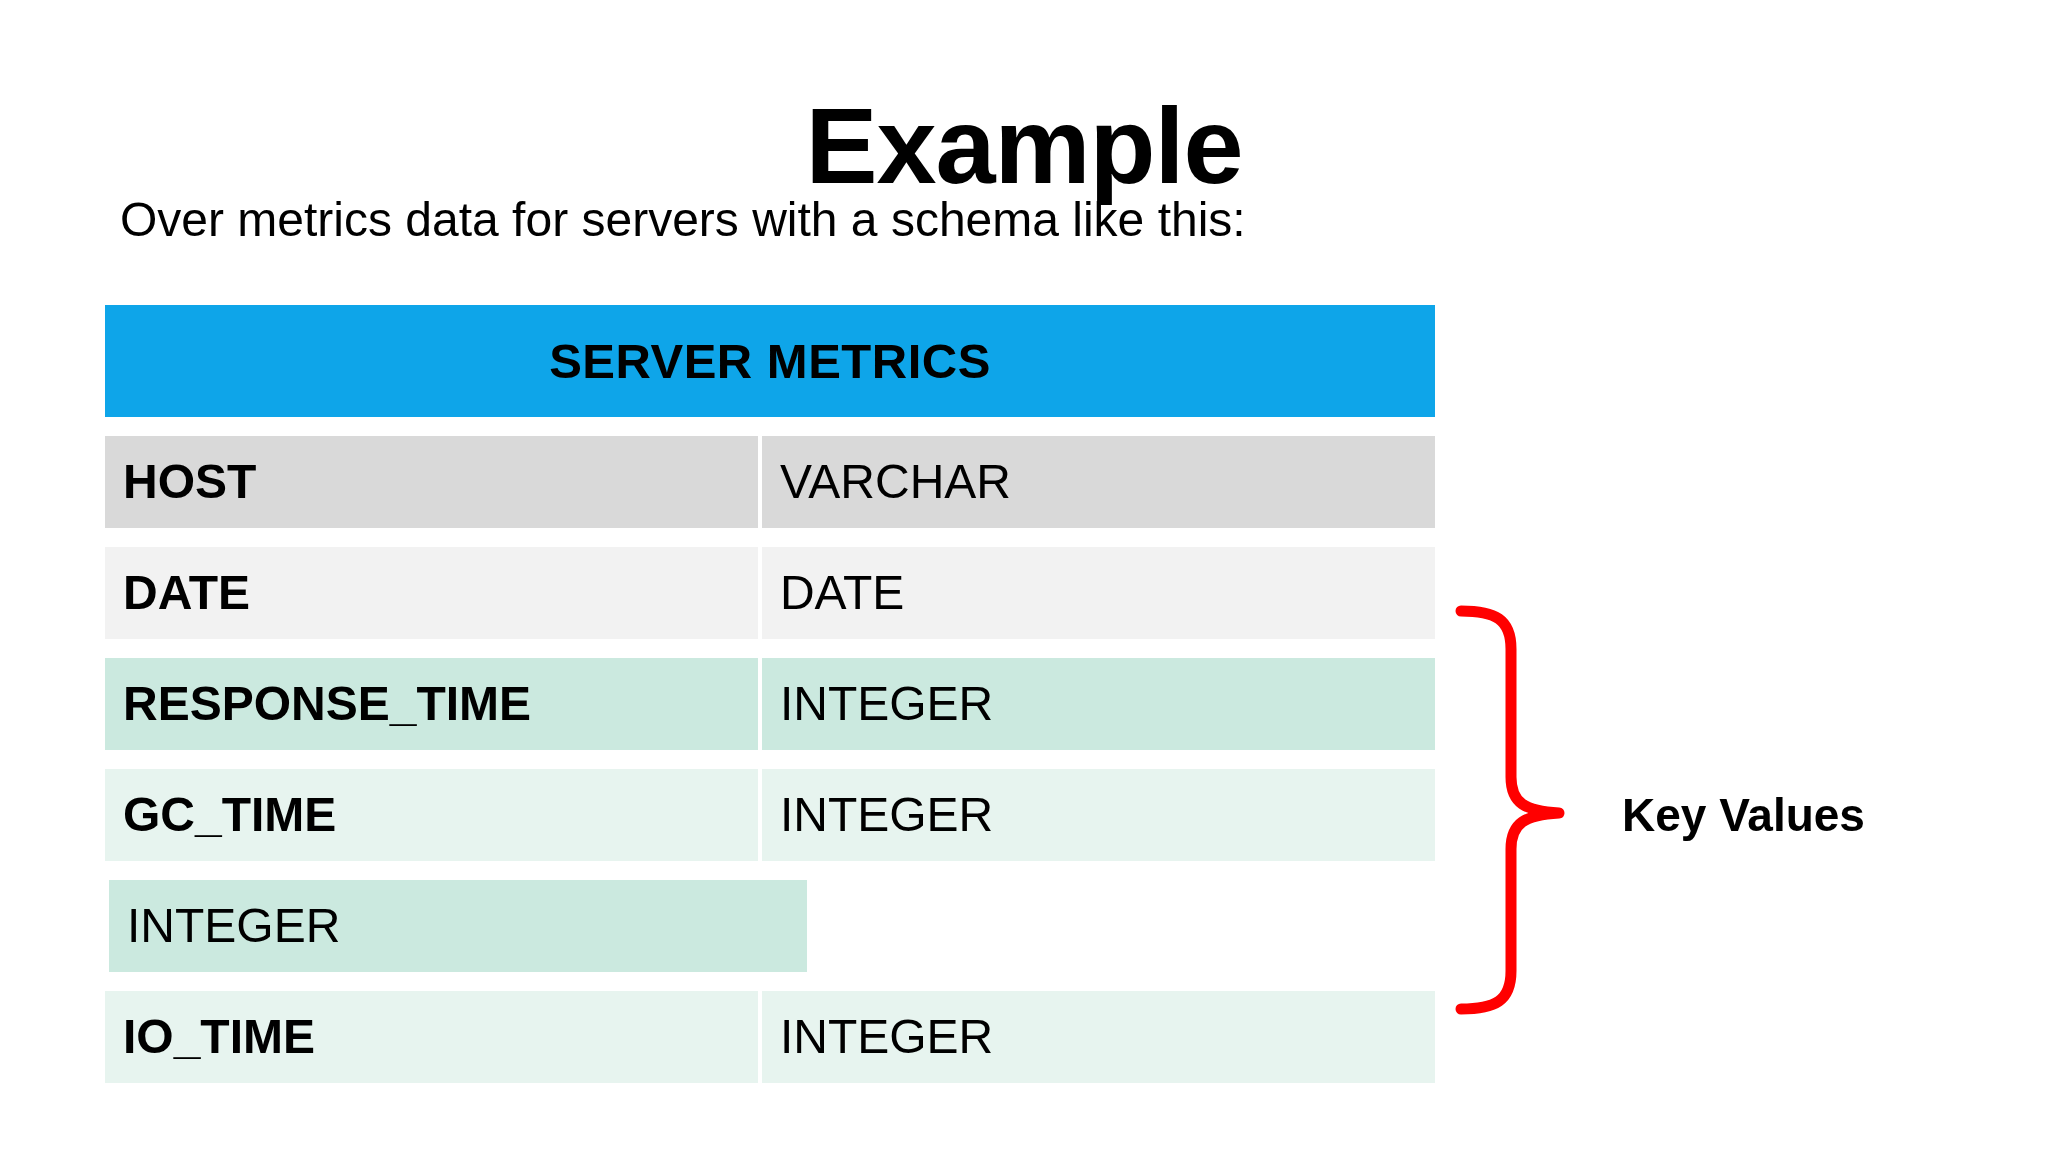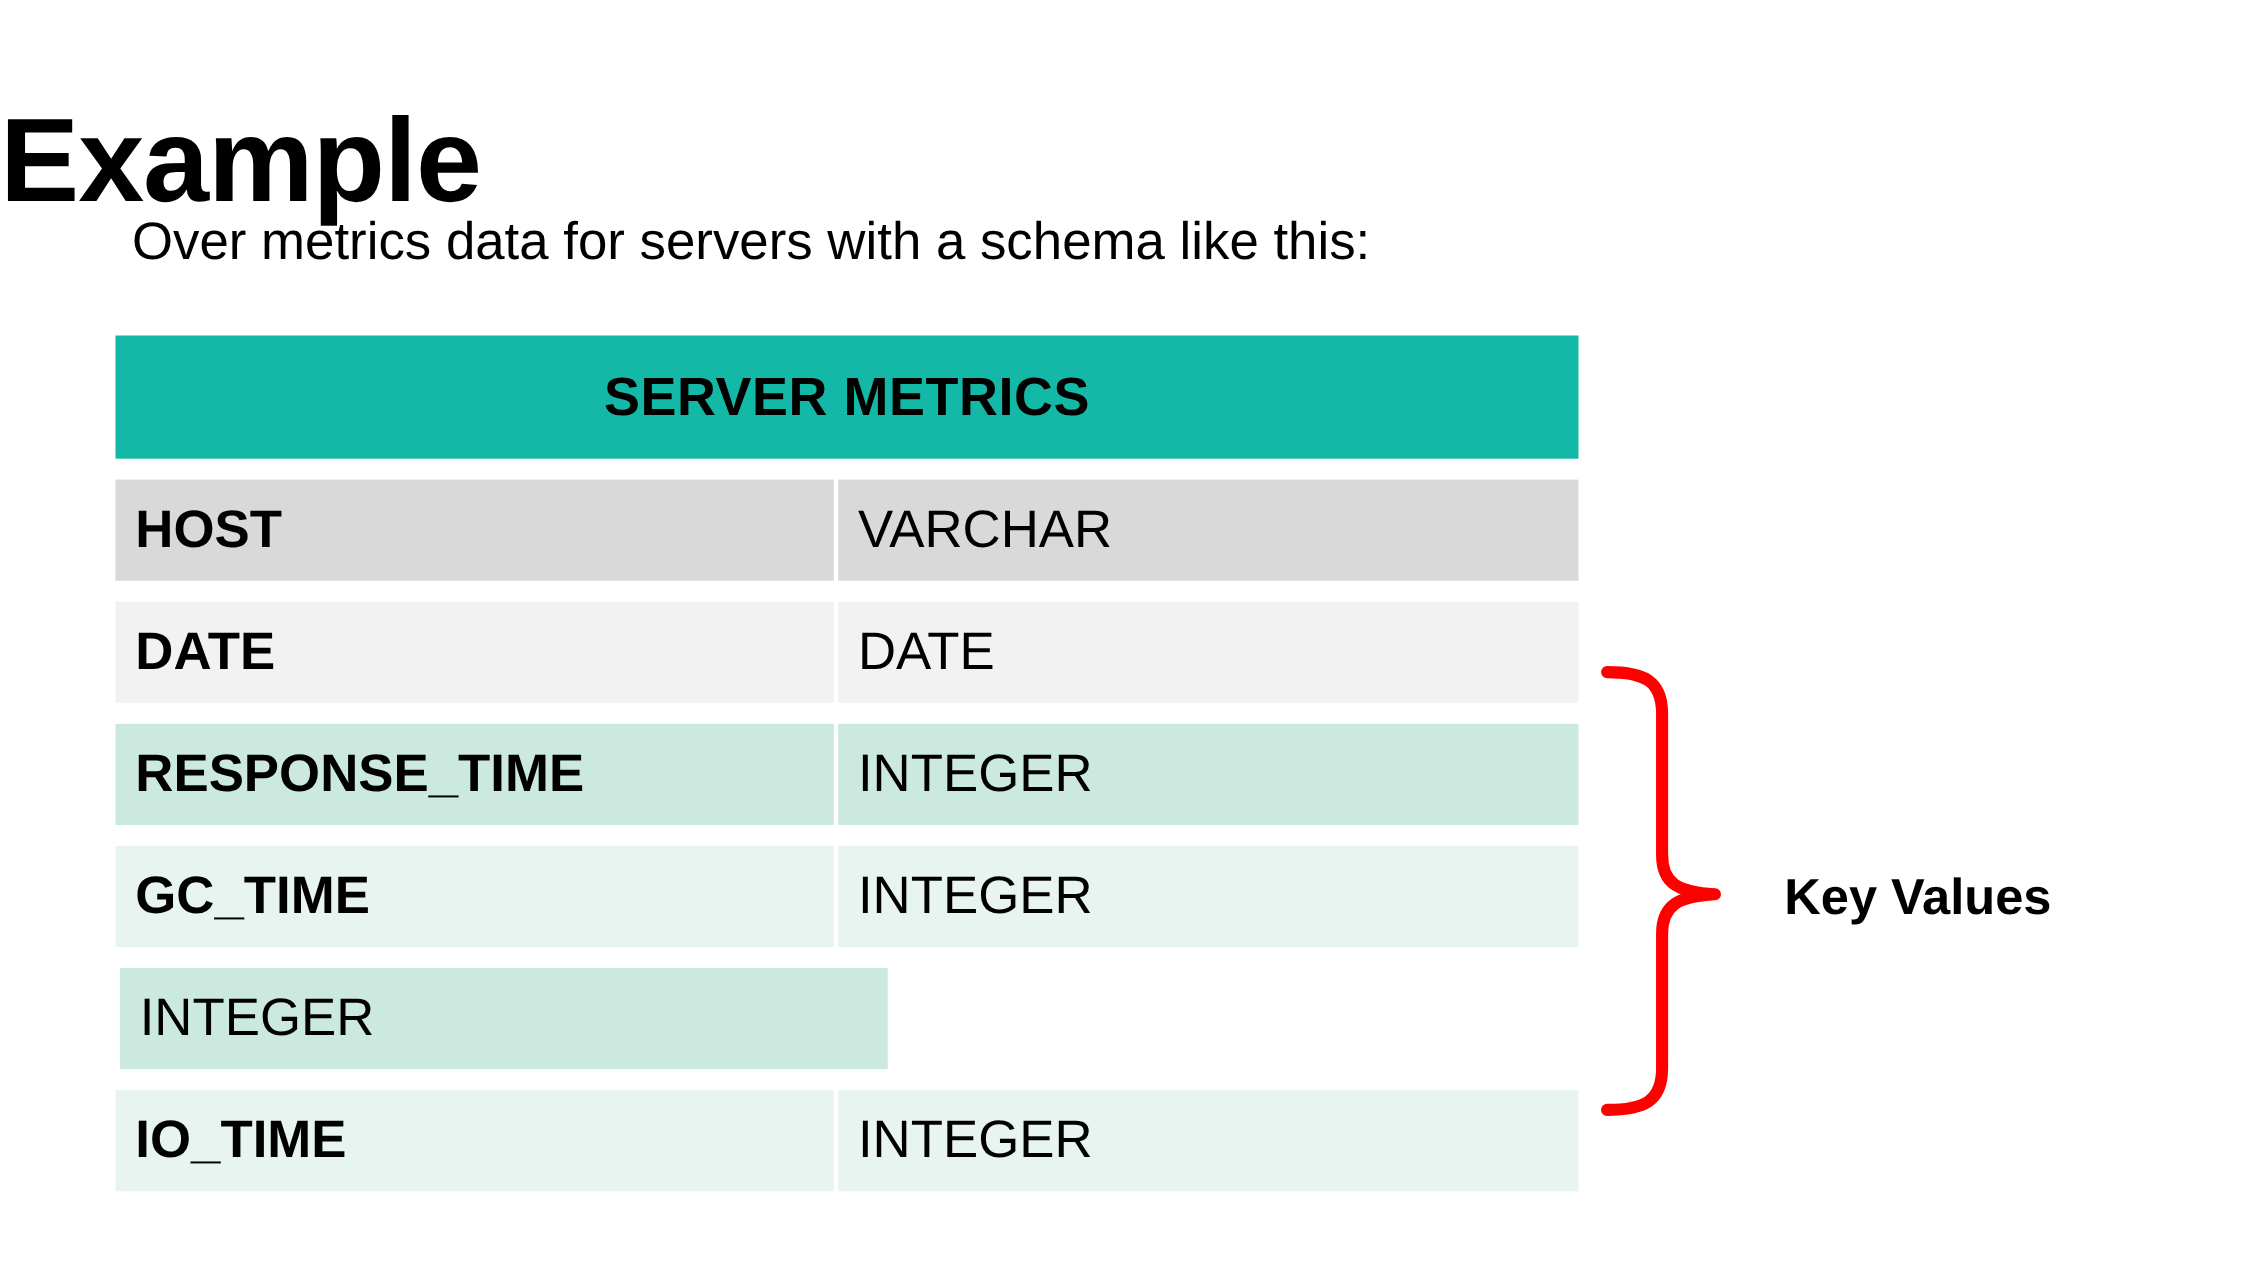"Example" .slide-title { text-align: none -> center }
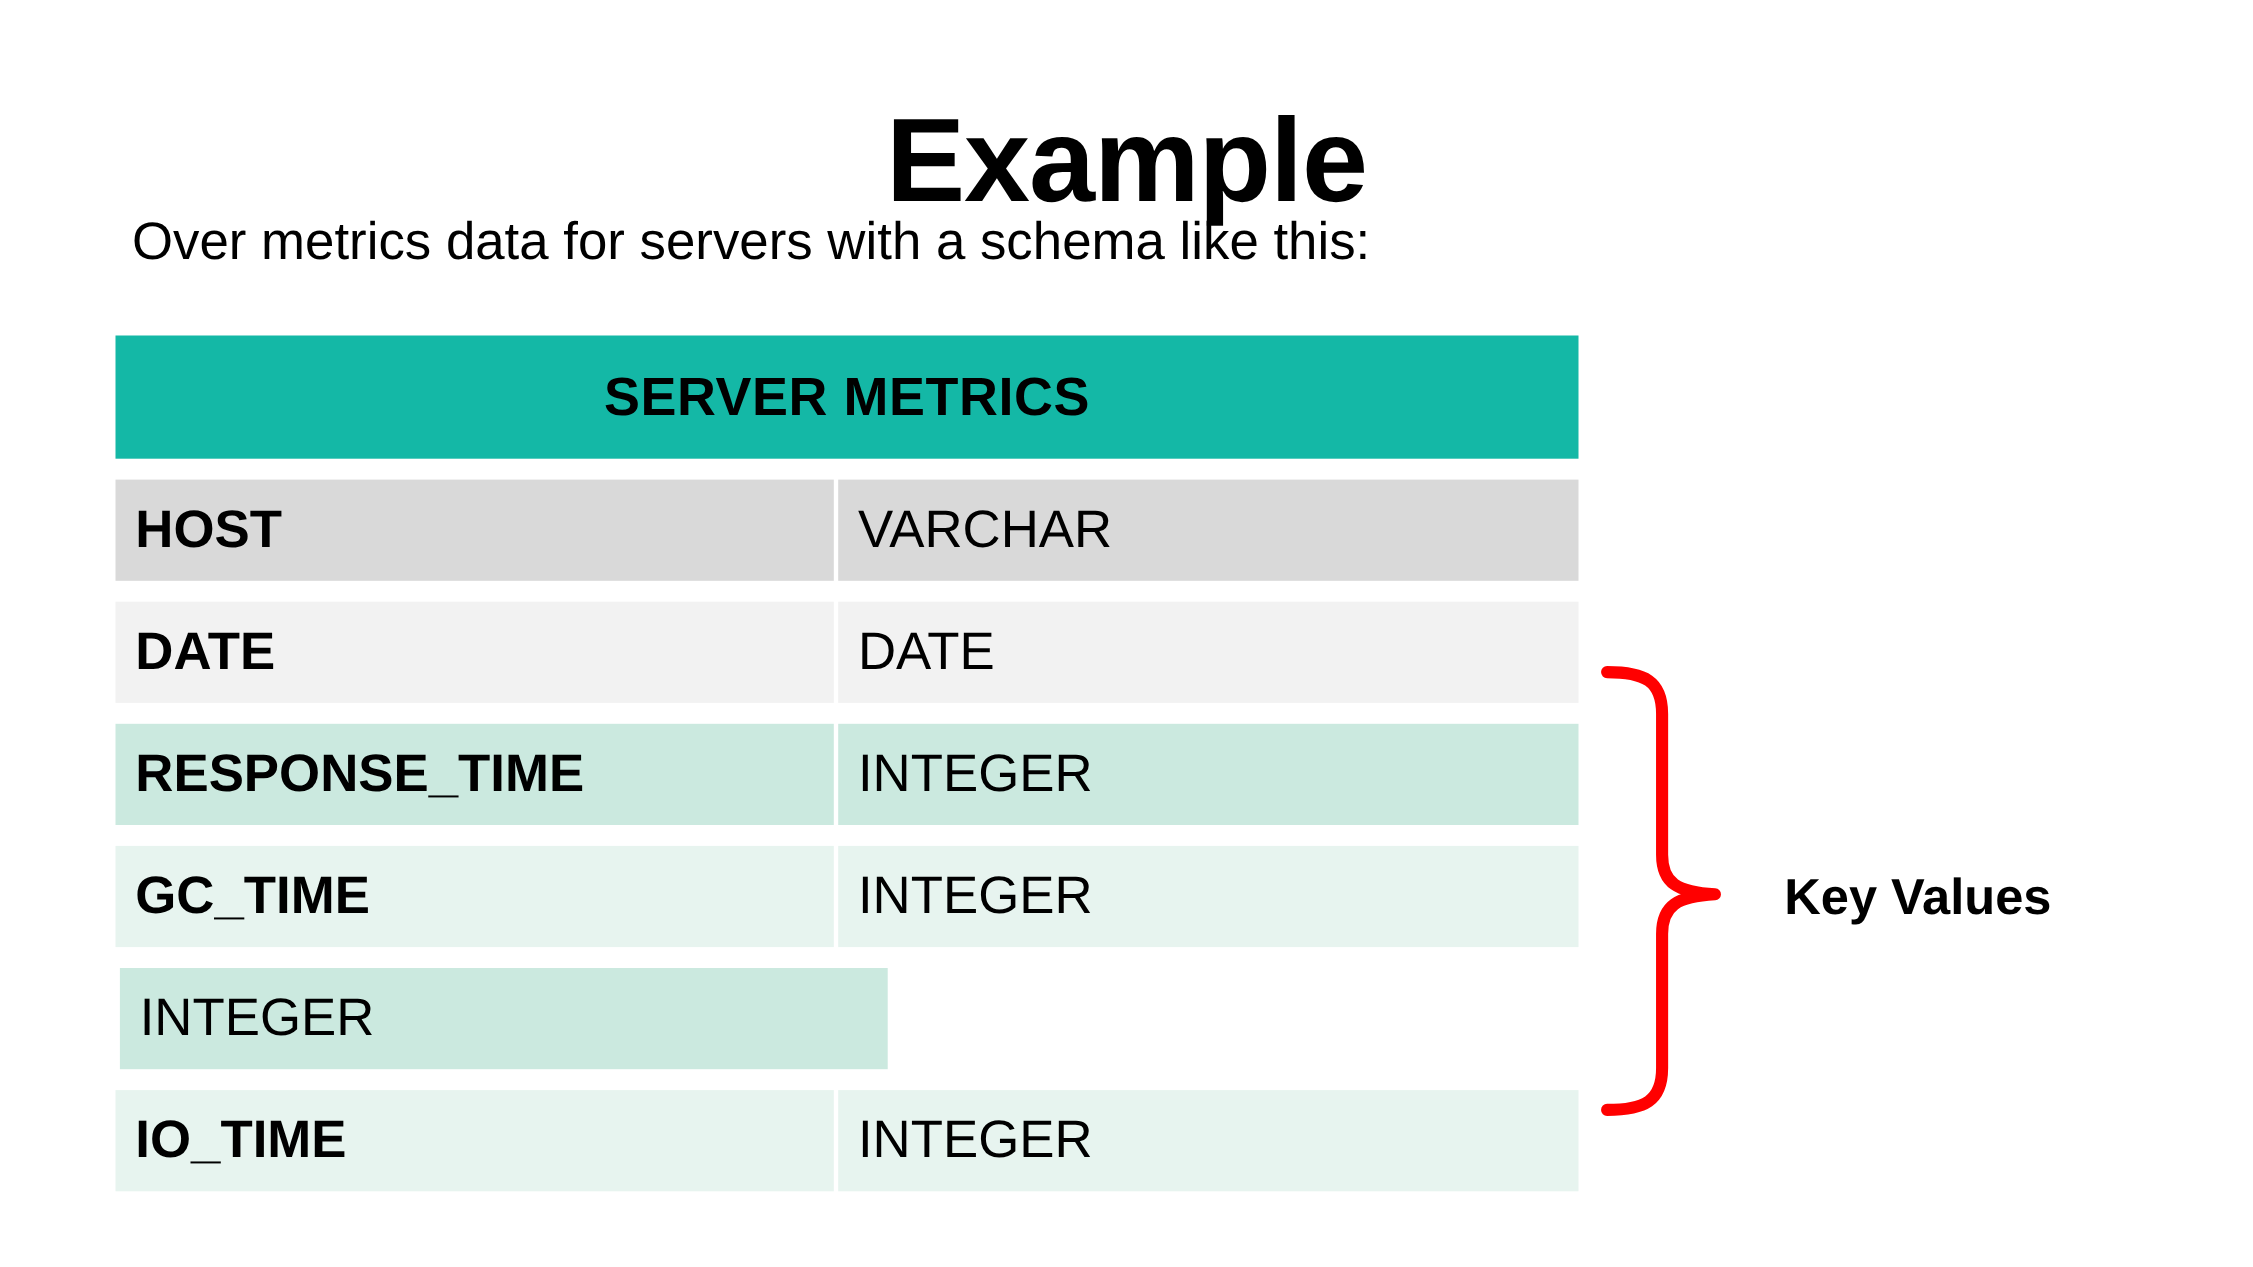"SERVER METRICS" .table-header { background: #14b8a6 -> #0ea5e9 }
